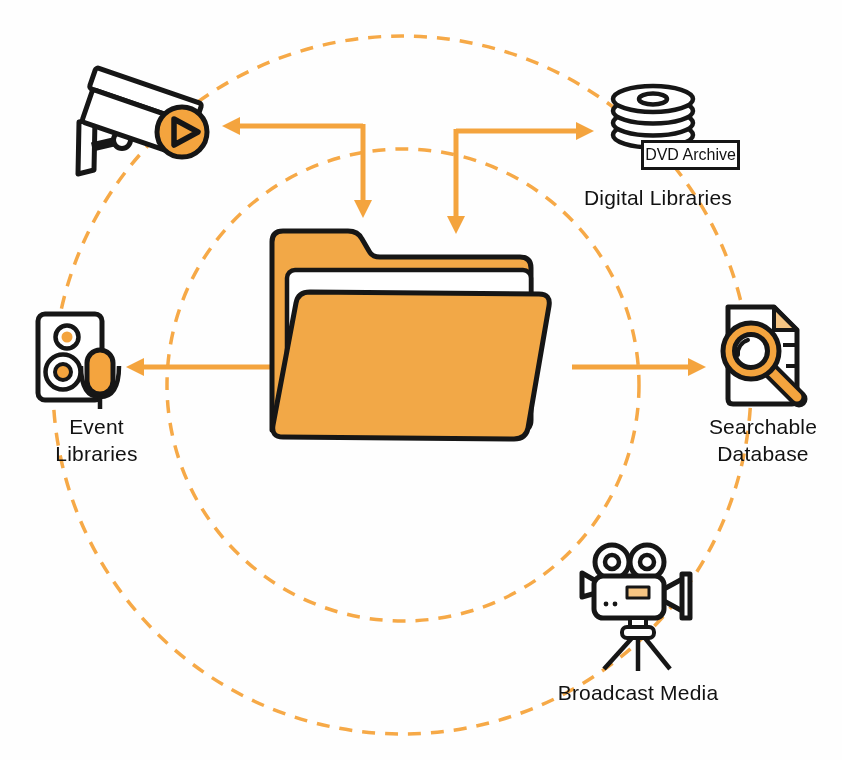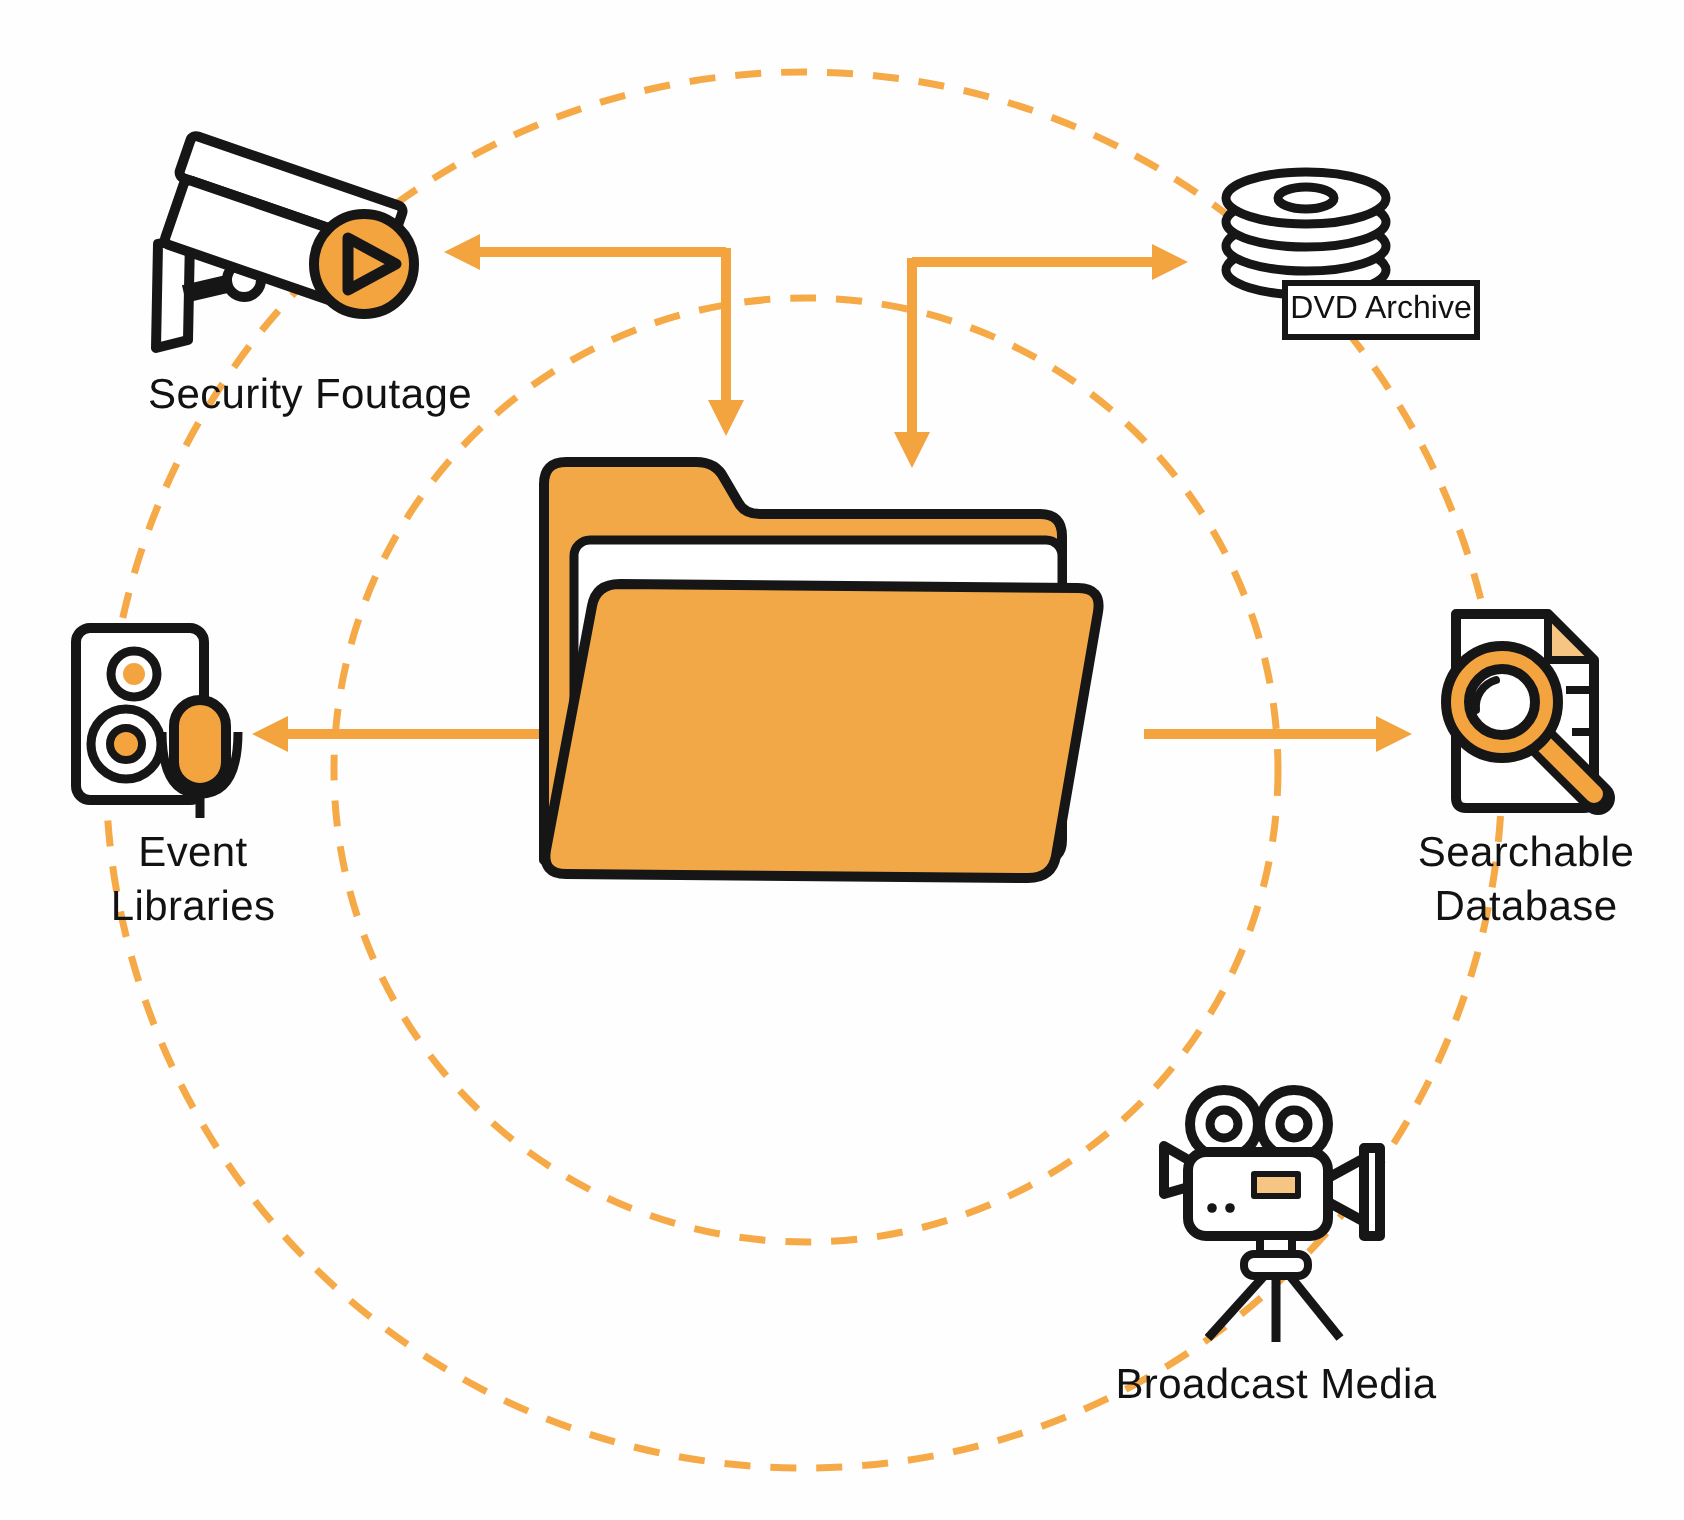"Security Foutage" div.lbl { html: <div>Security Foutage</div> -> none }
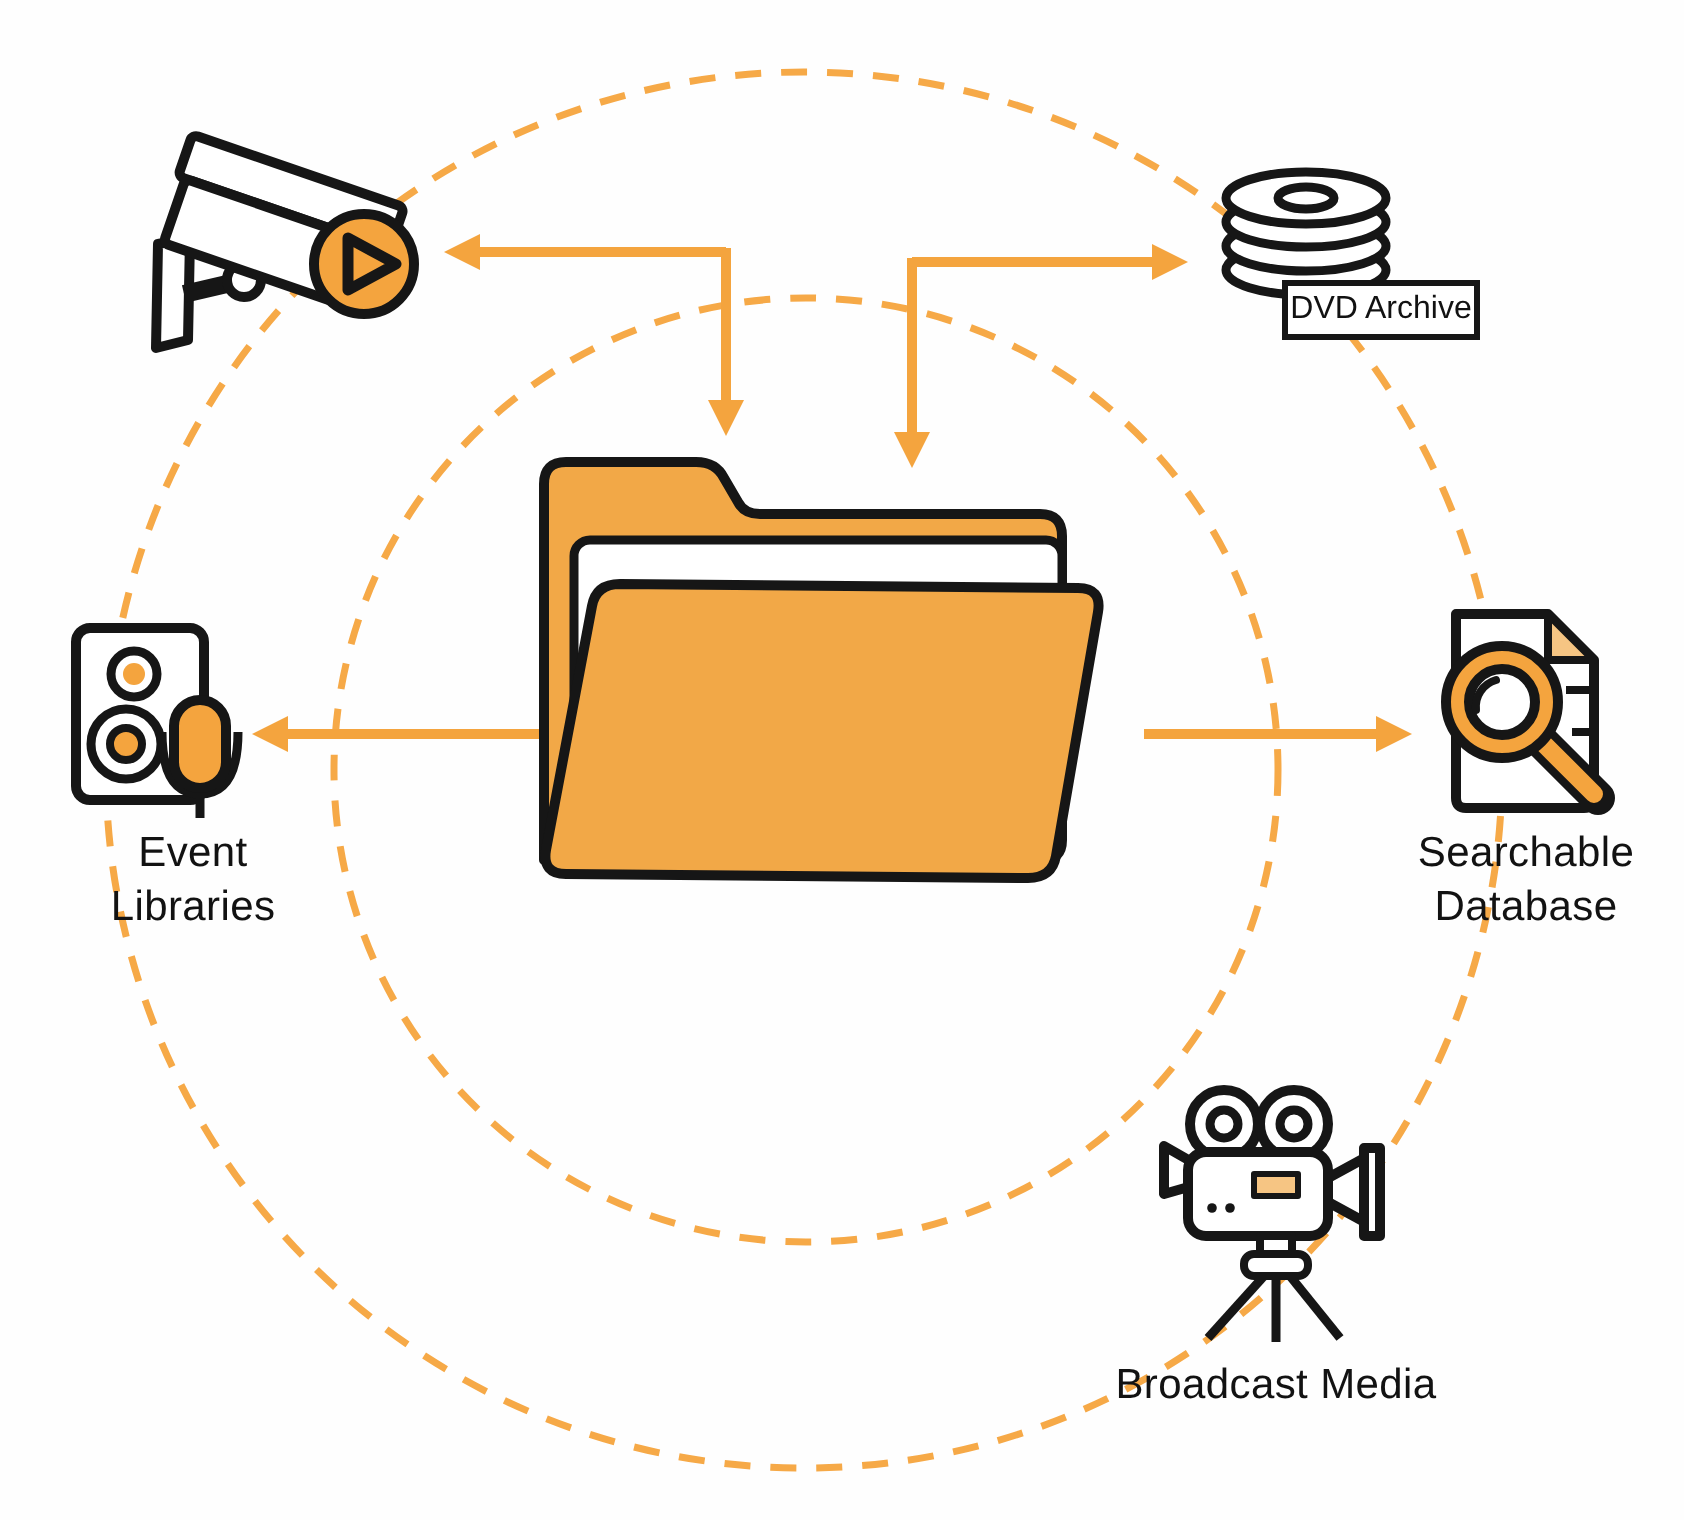"Digital Libraries" div.lbl { html: none -> <div>Digital Libraries</div> }
